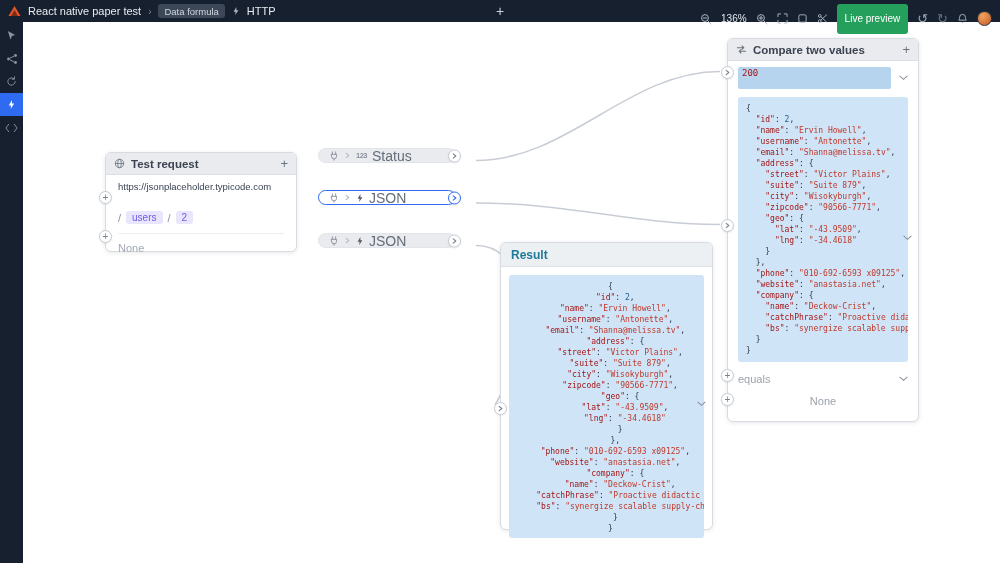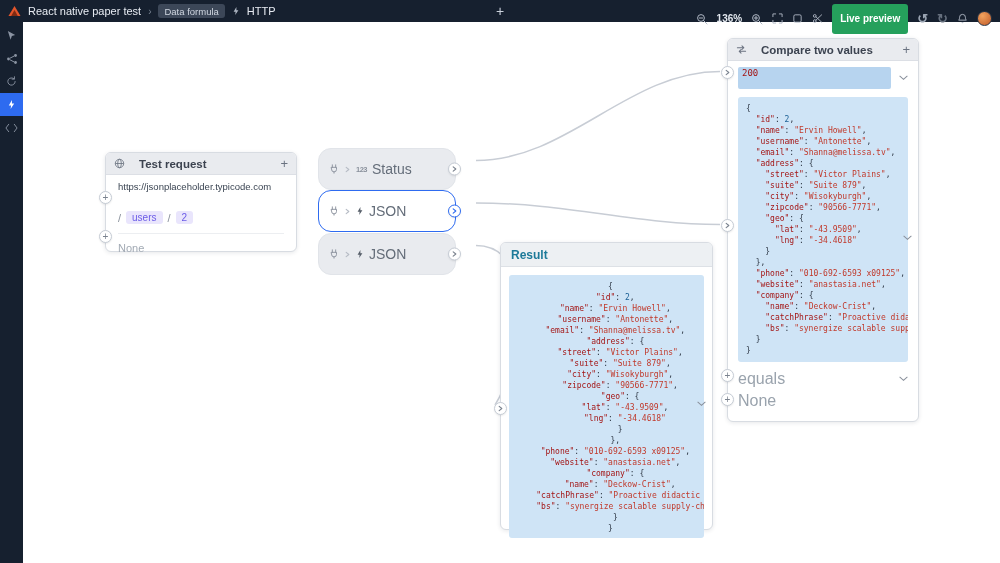"136%" .tb-right { font-weight: bold -> none }
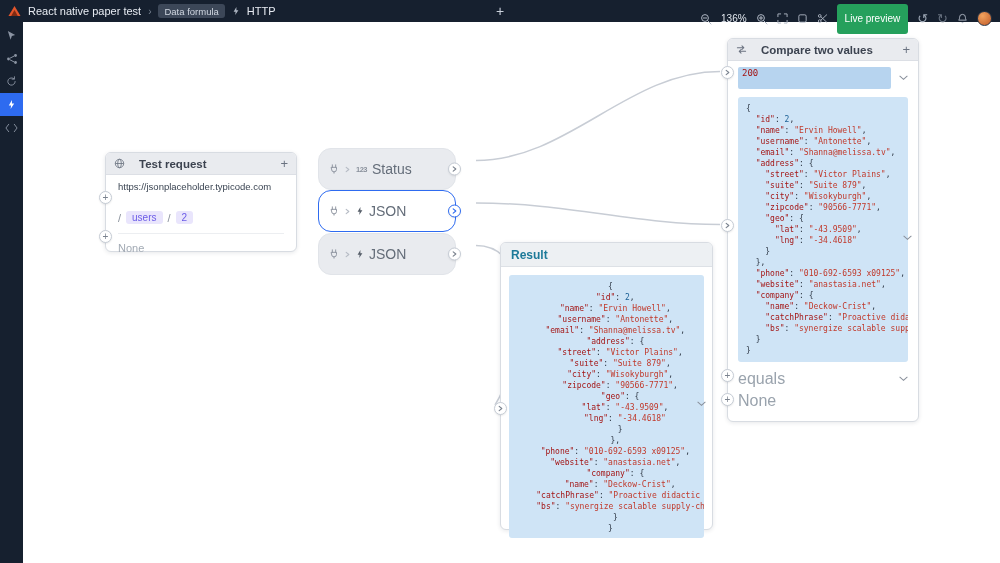"Compare two values" .node-header { gap: 14px -> 6px }
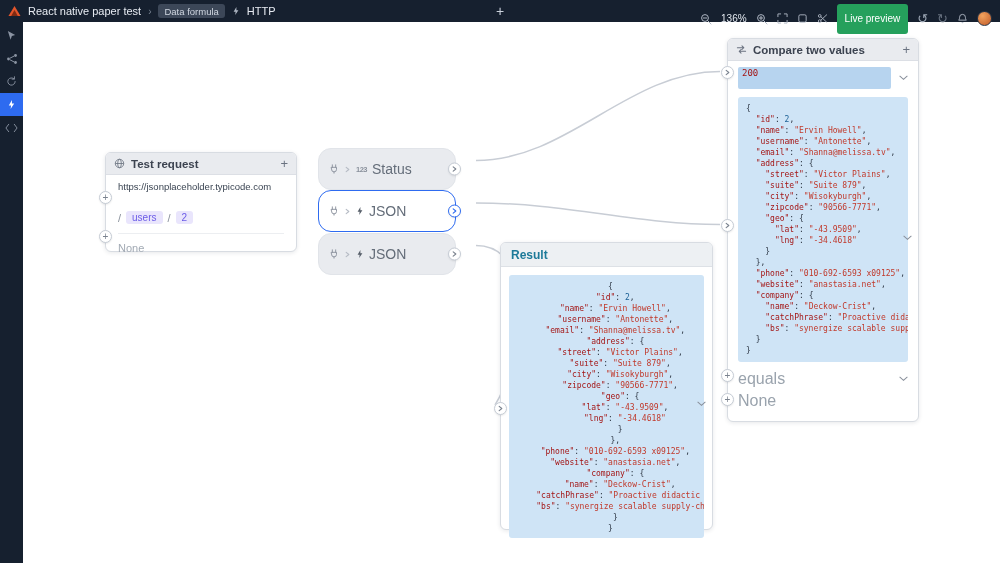"123" .pill { height: 42px -> 15px }
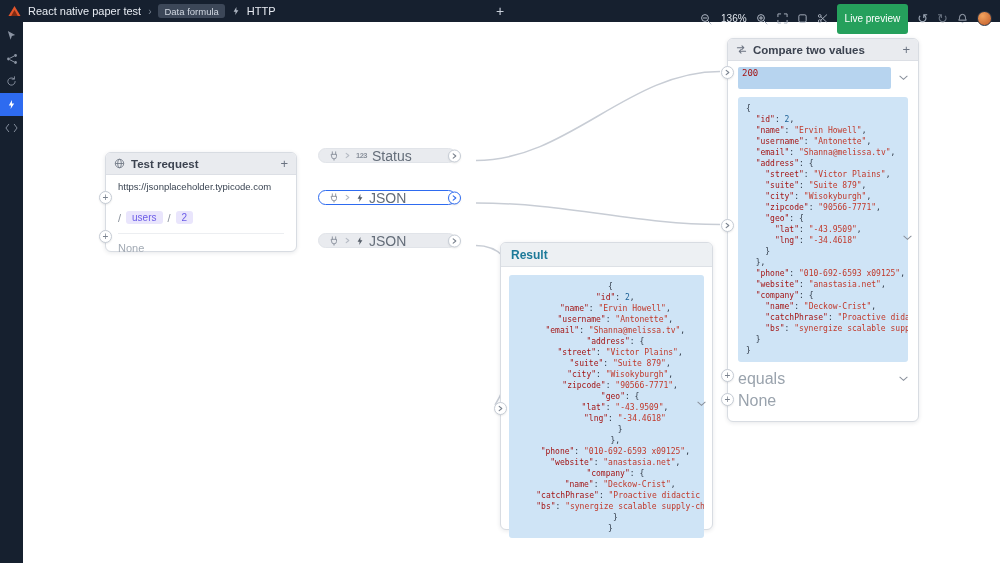"equals" .cmp-sel-row { font-size: 16px -> 11px; justify-content: none -> center }
